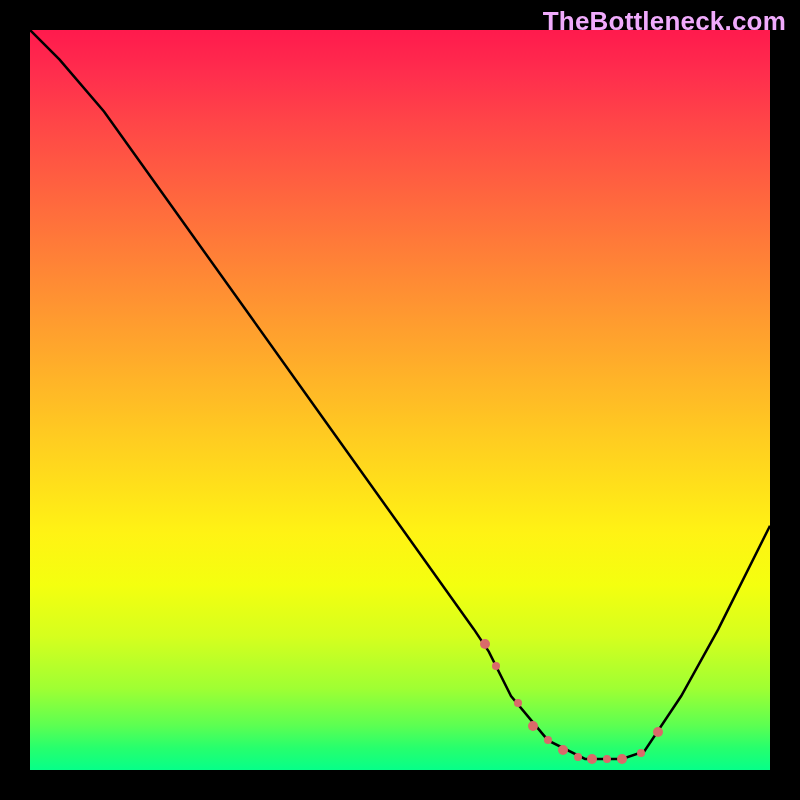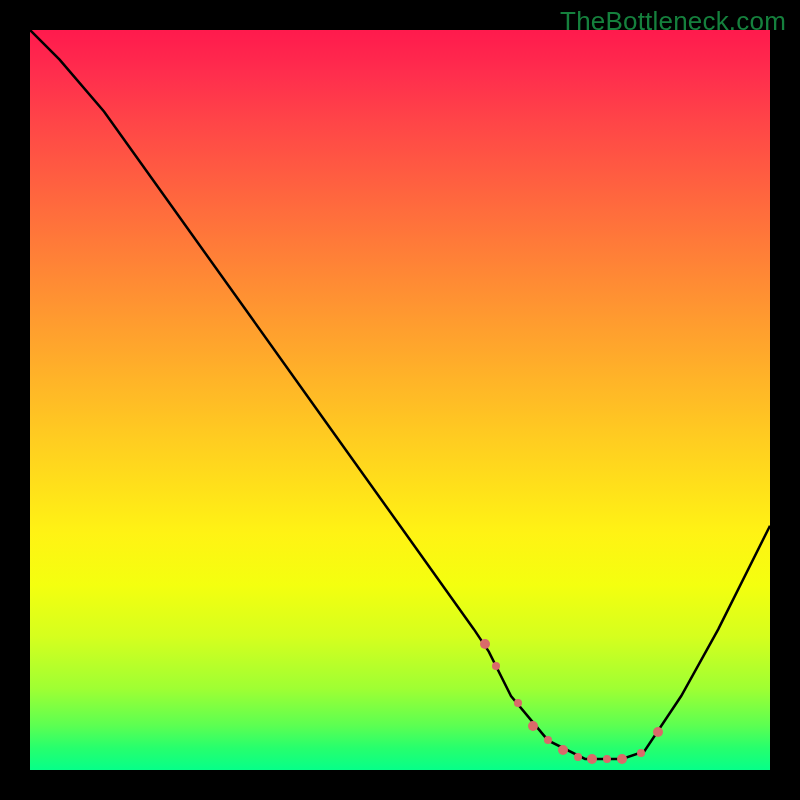"TheBottleneck.com" .watermark { color: #15803d -> #f0abfc; font-weight: normal -> bold }
